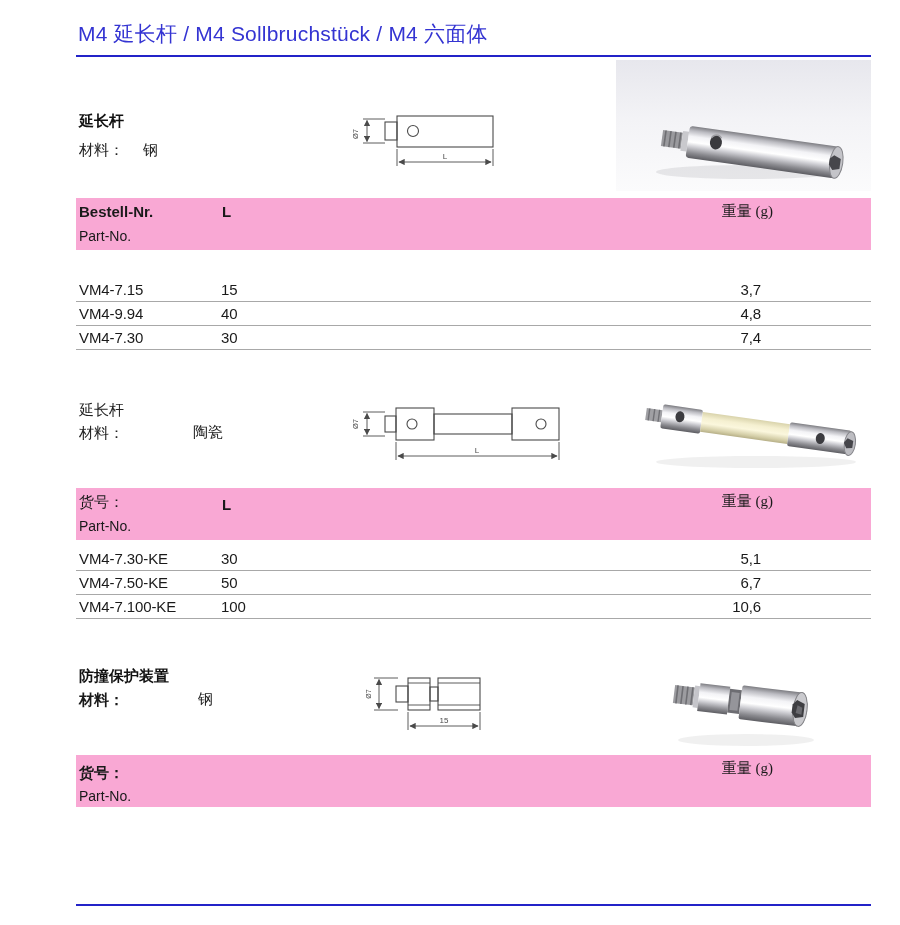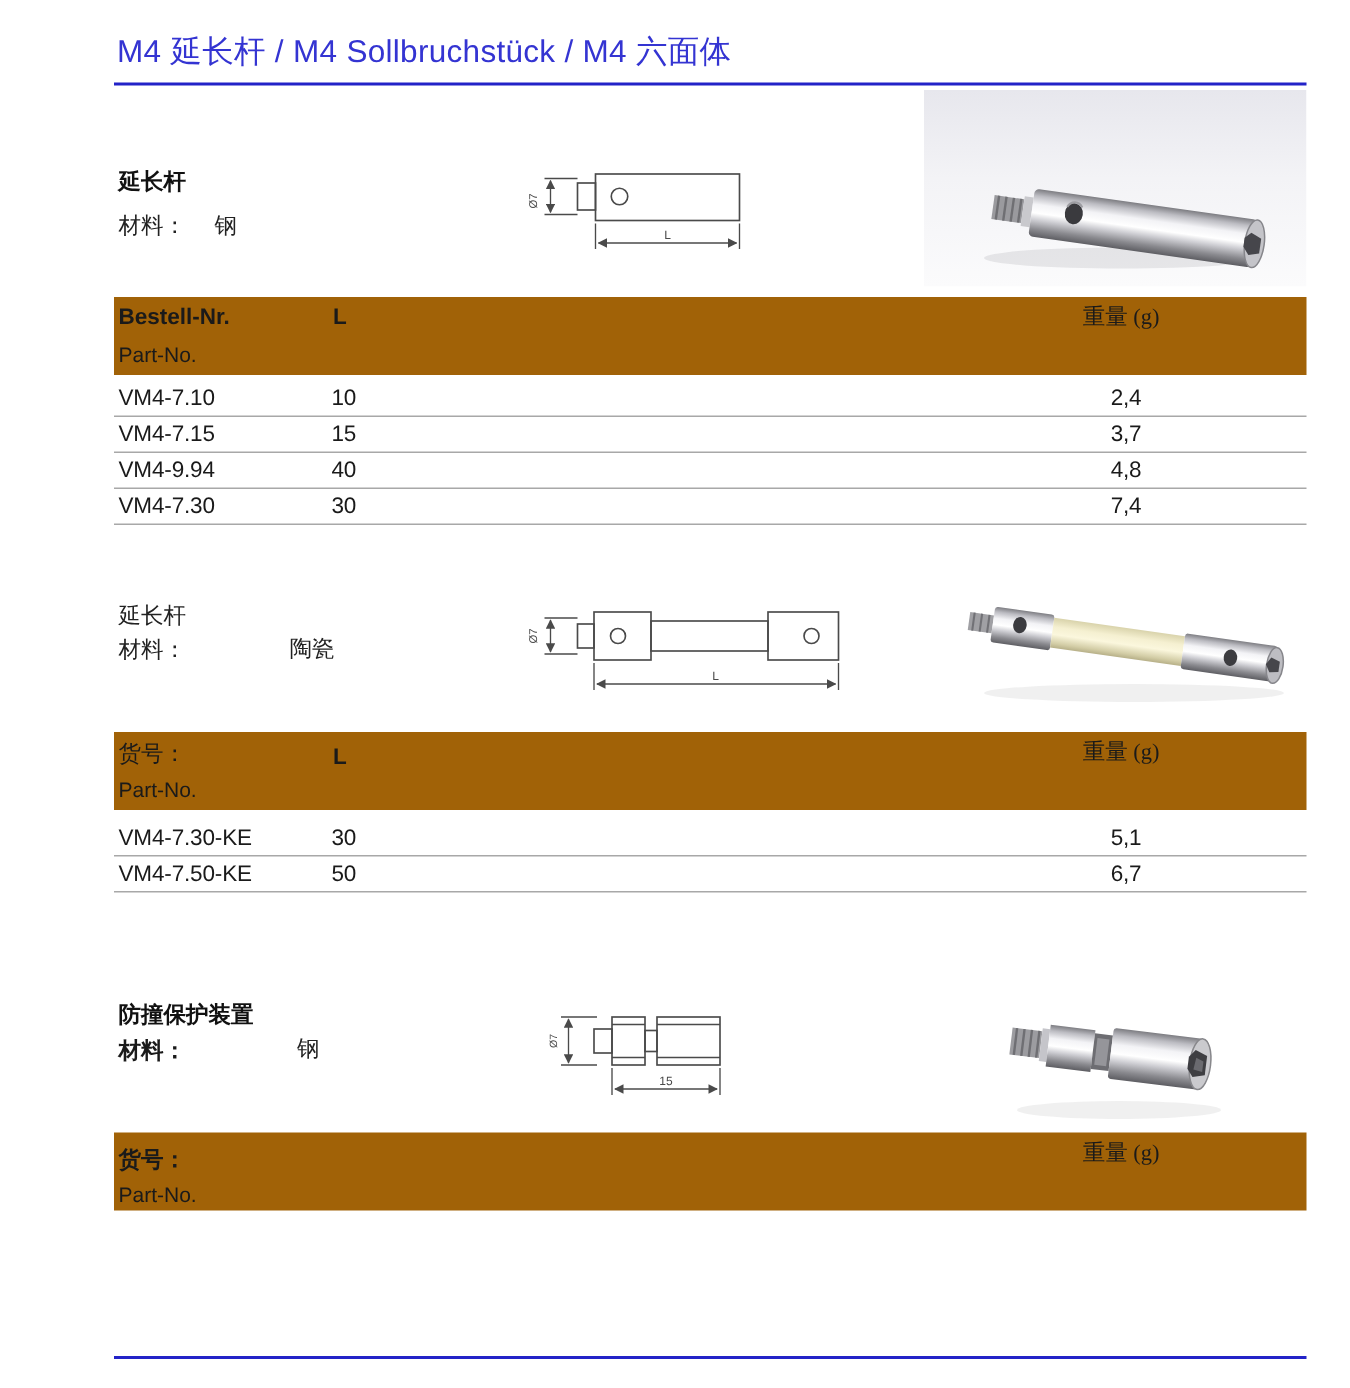"Bestell-Nr." .band { background: #a16207 -> #f9a8d4 }
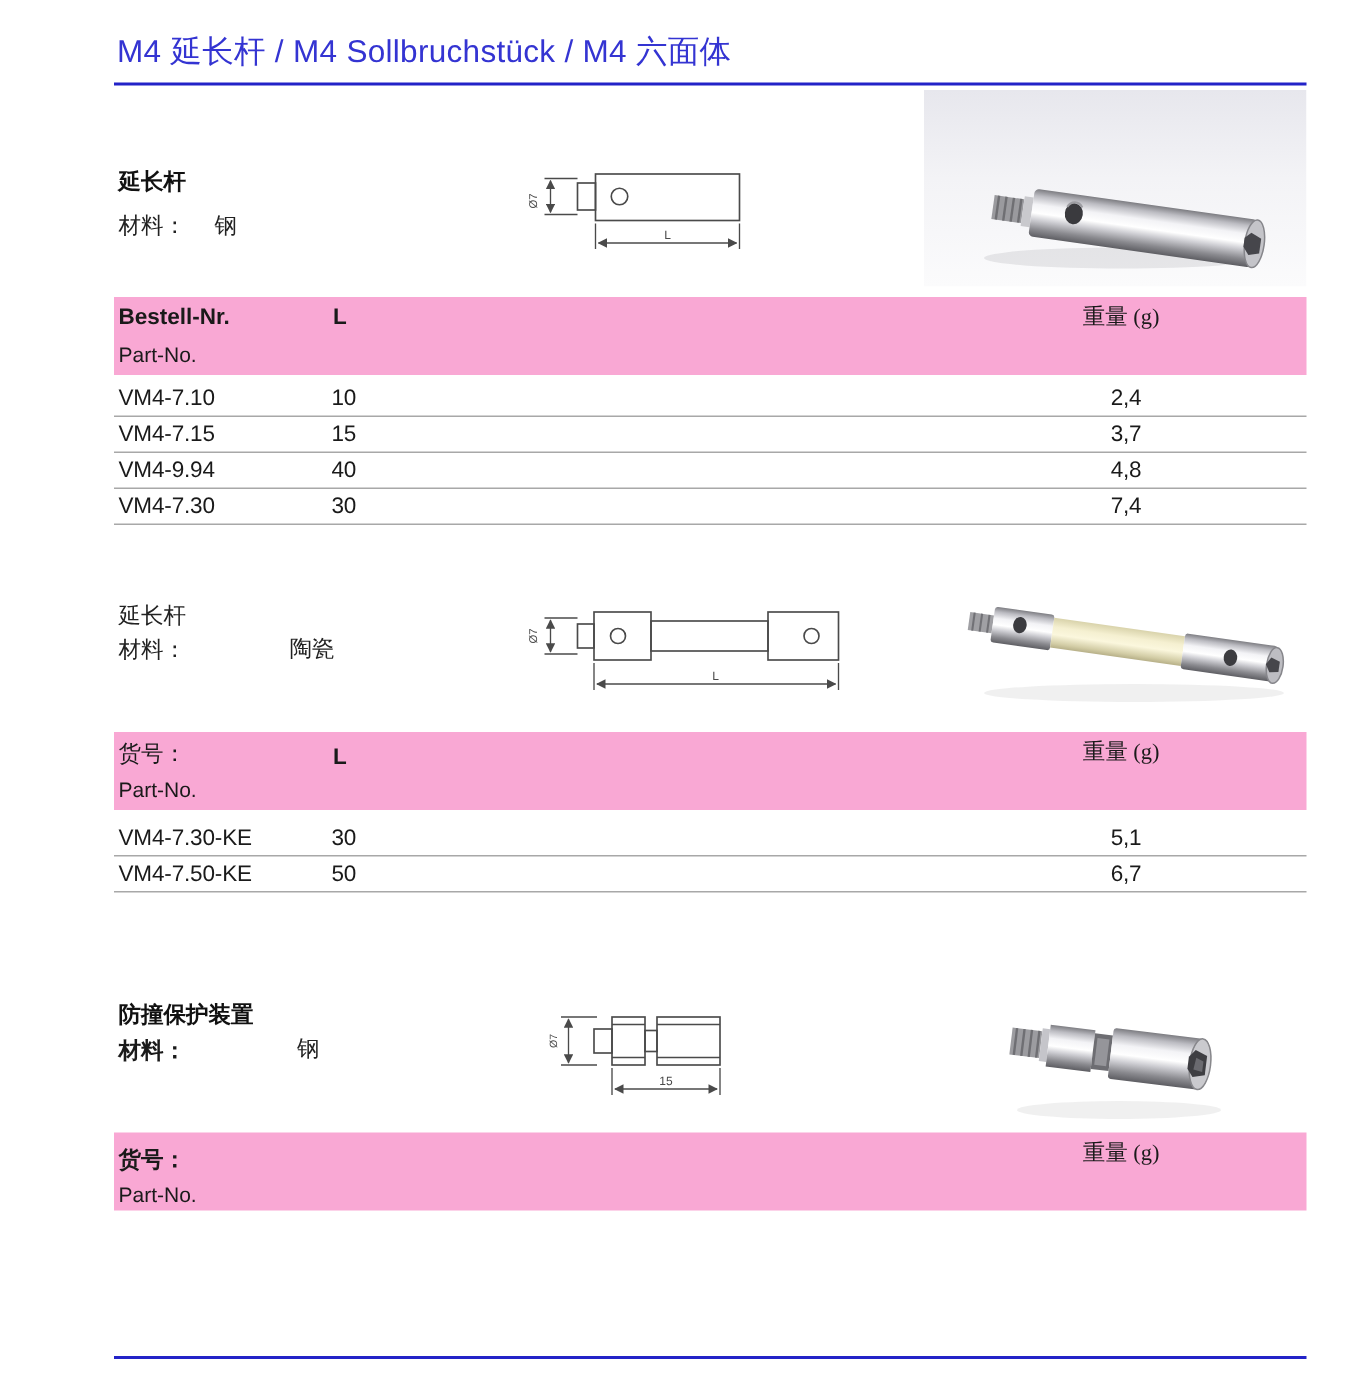"VM4-7.10" div.trow { html: <div> <span>VM4-7.10</span> <span>10</span> <span>2,4</span> </div> -> none }
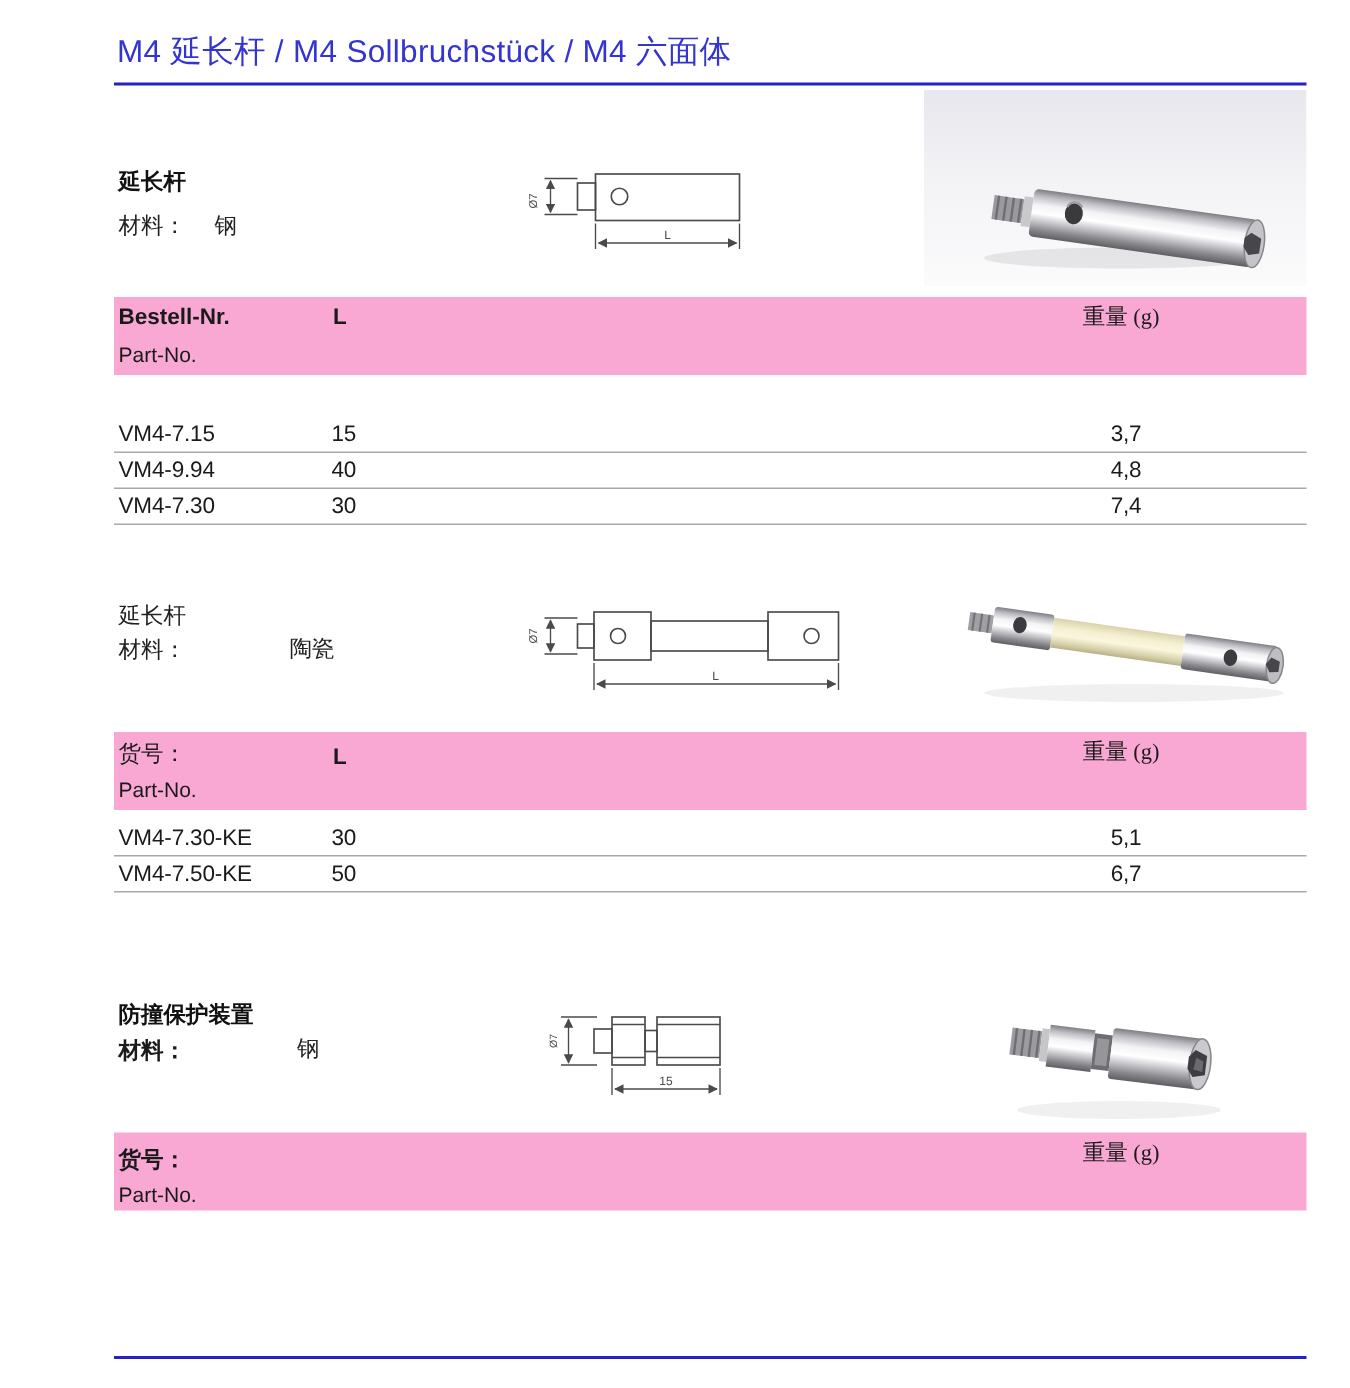"VM4-7.100-KE" div.trow { html: none -> <div> <span>VM4-7.100-KE</span> <span>100</span> <span>10,6</span> </div> }
